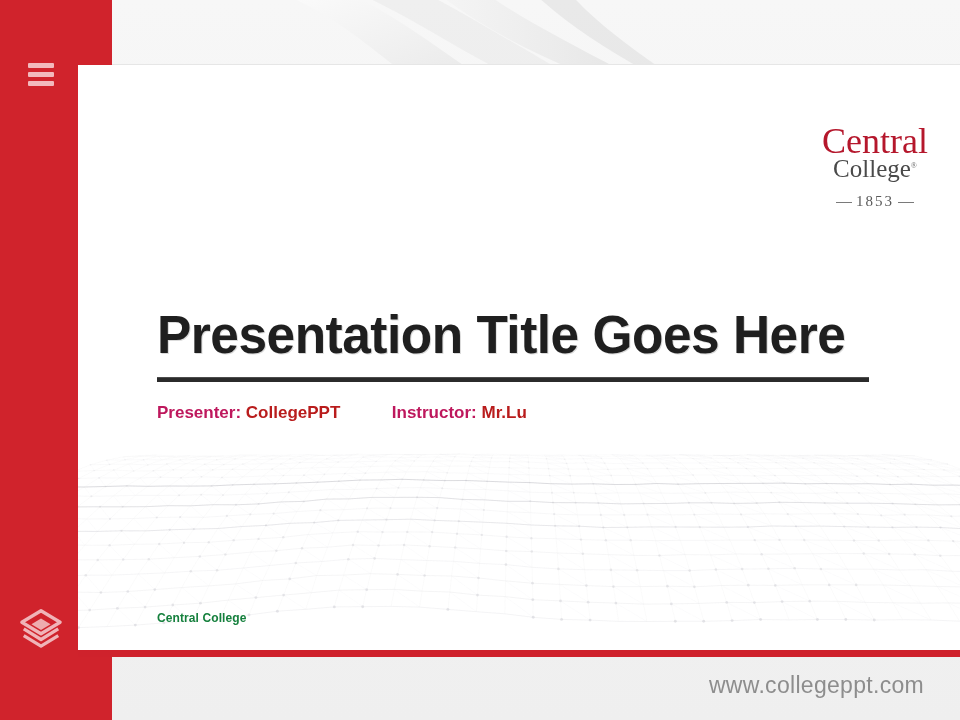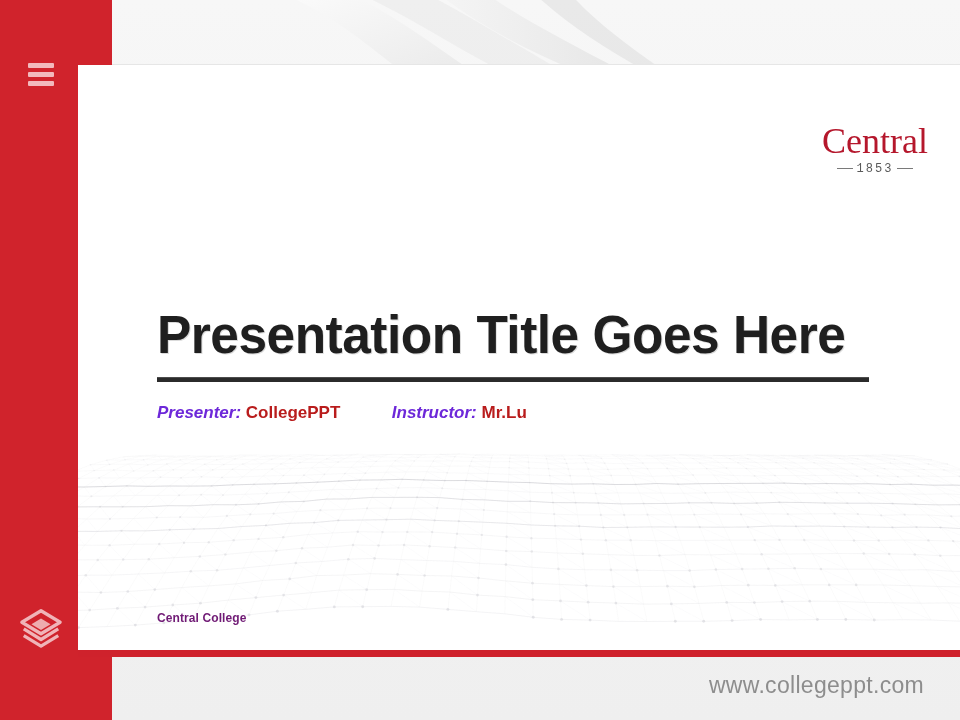"College®" span.logo-college { html: none -> <span><span>College</span><span>®</span></span> }
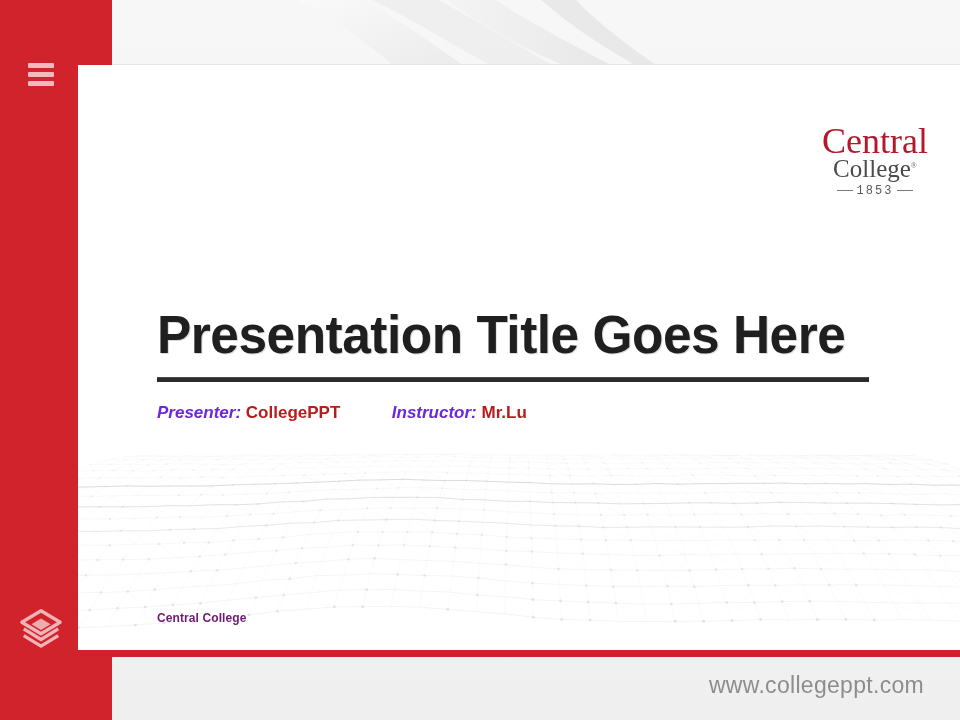"1853" .logo-year { font-family: Liberation Mono, monospace -> Liberation Serif, serif; font-size: 12px -> 15px; margin-top: 4px -> 13px }
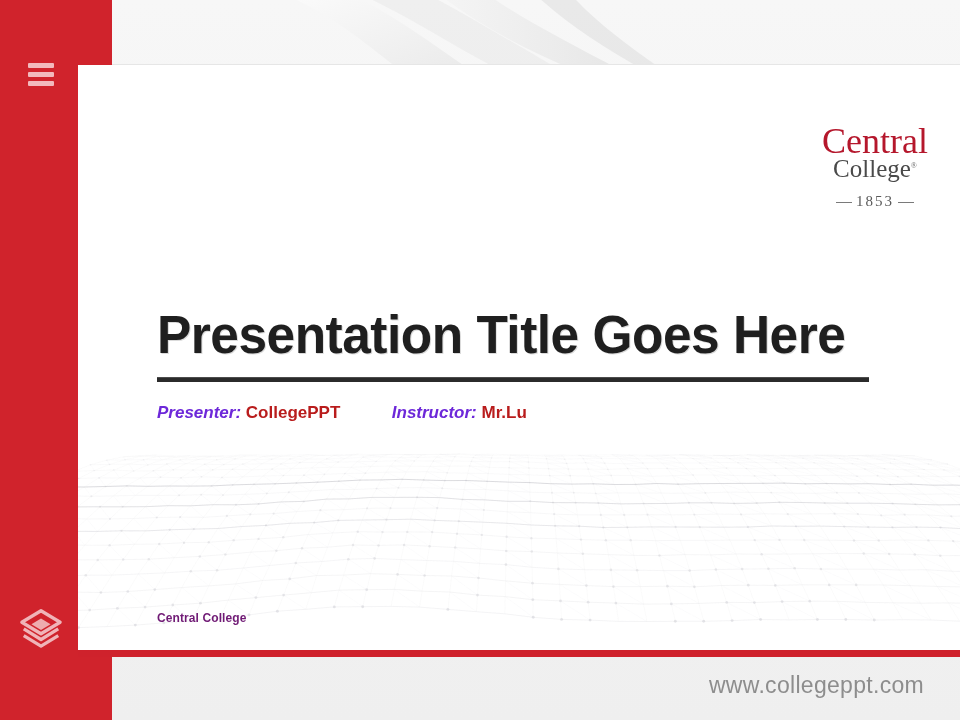"Presenter:" .credit-label { color: #6d28d9 -> #be185d; font-style: italic -> none }
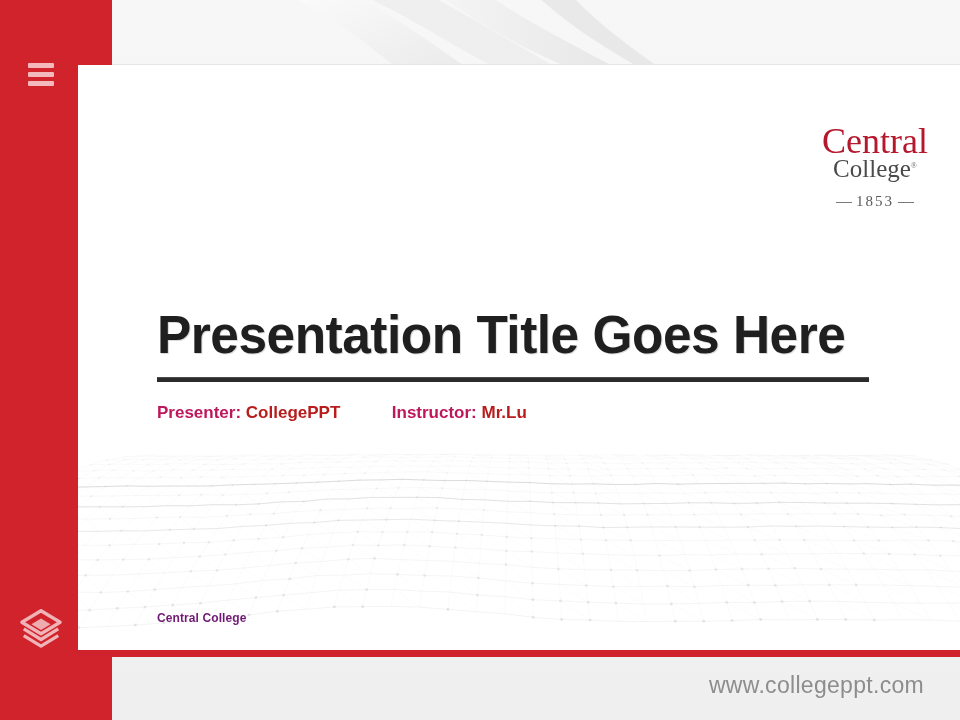"Central College" .bottom-label { color: #701a75 -> #15803d }
